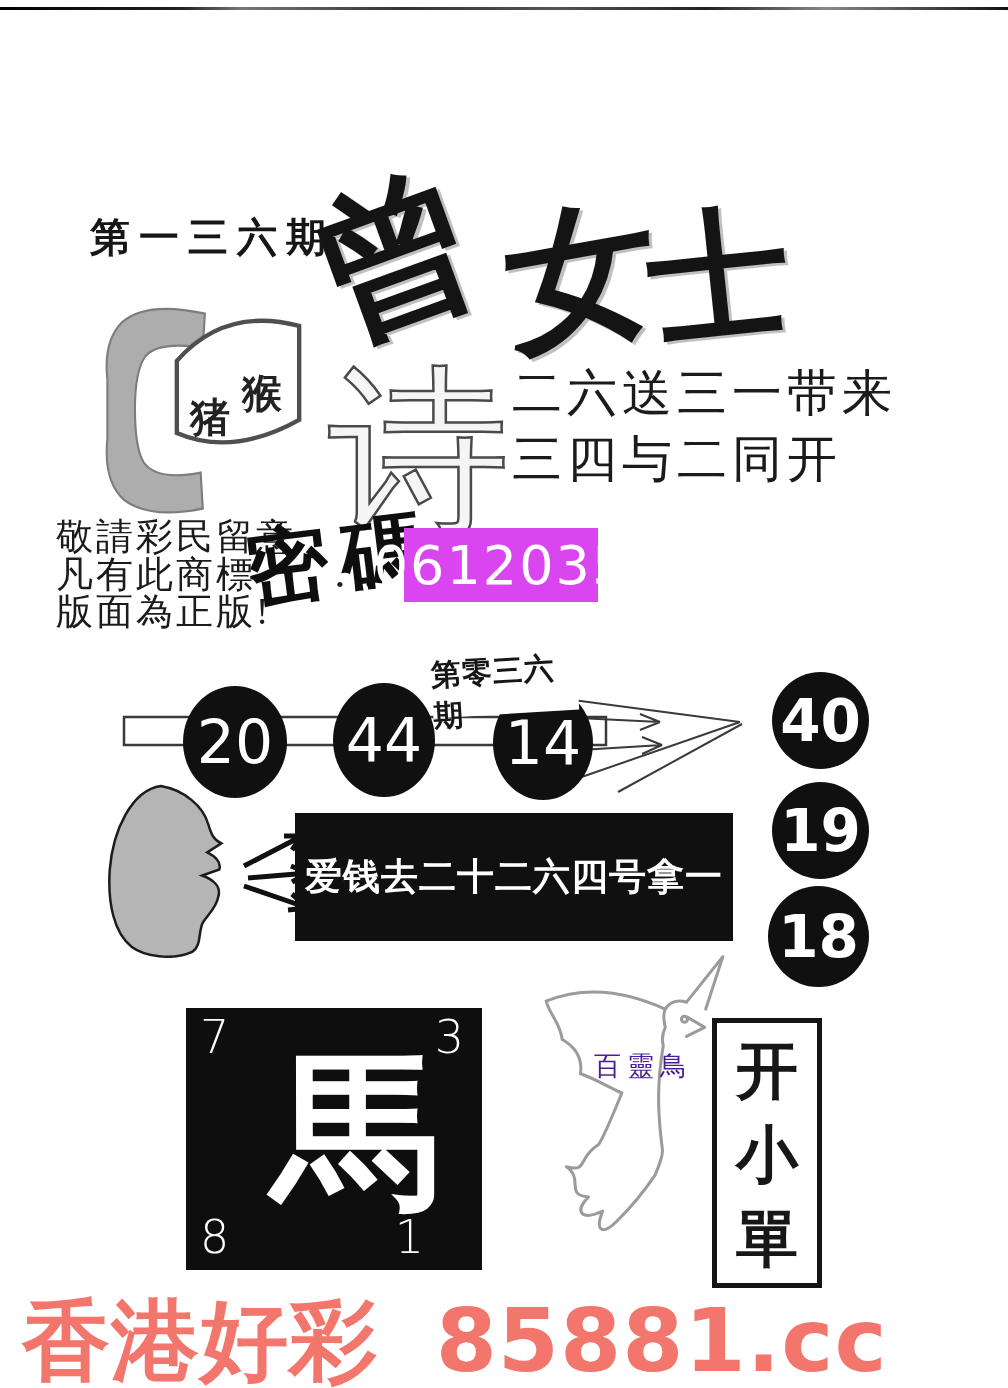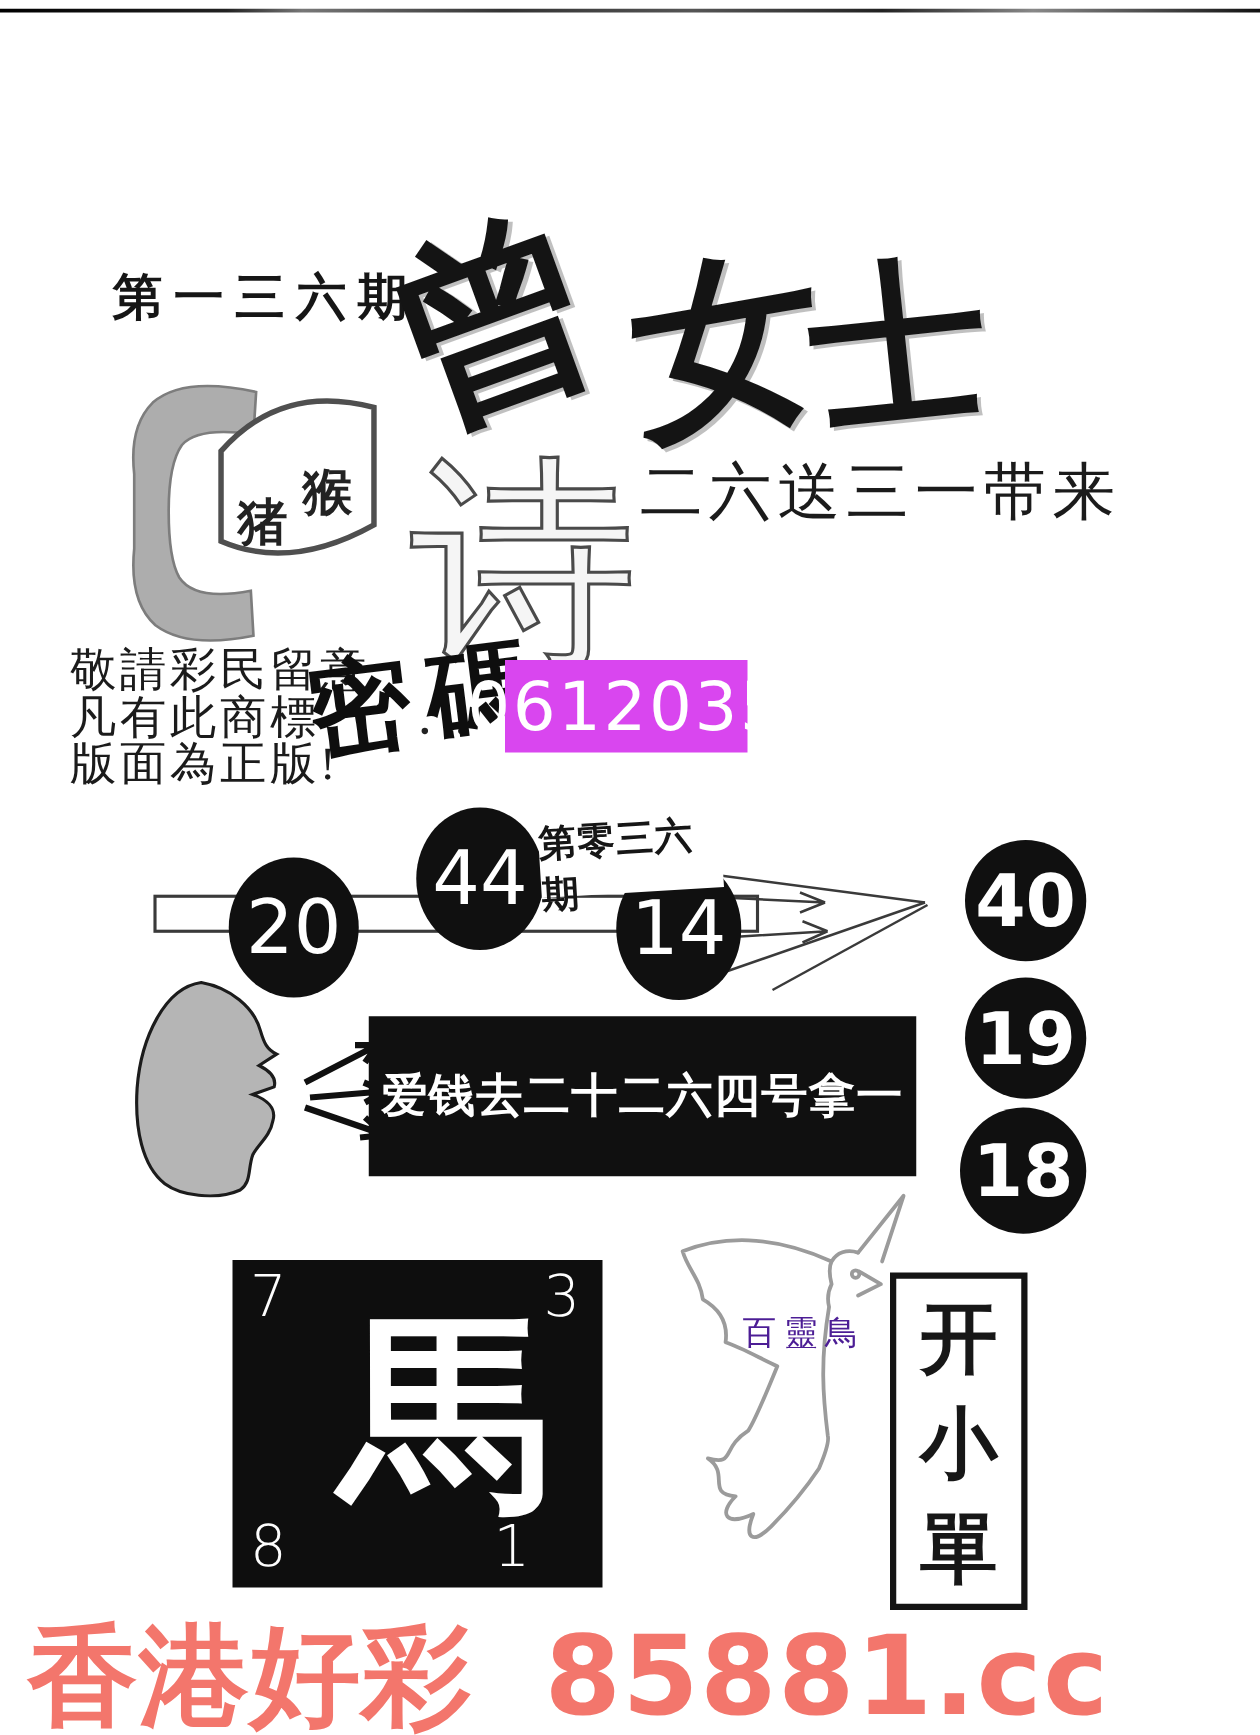"三四与二同开" div { html: none -> <div>三四与二同开</div> }
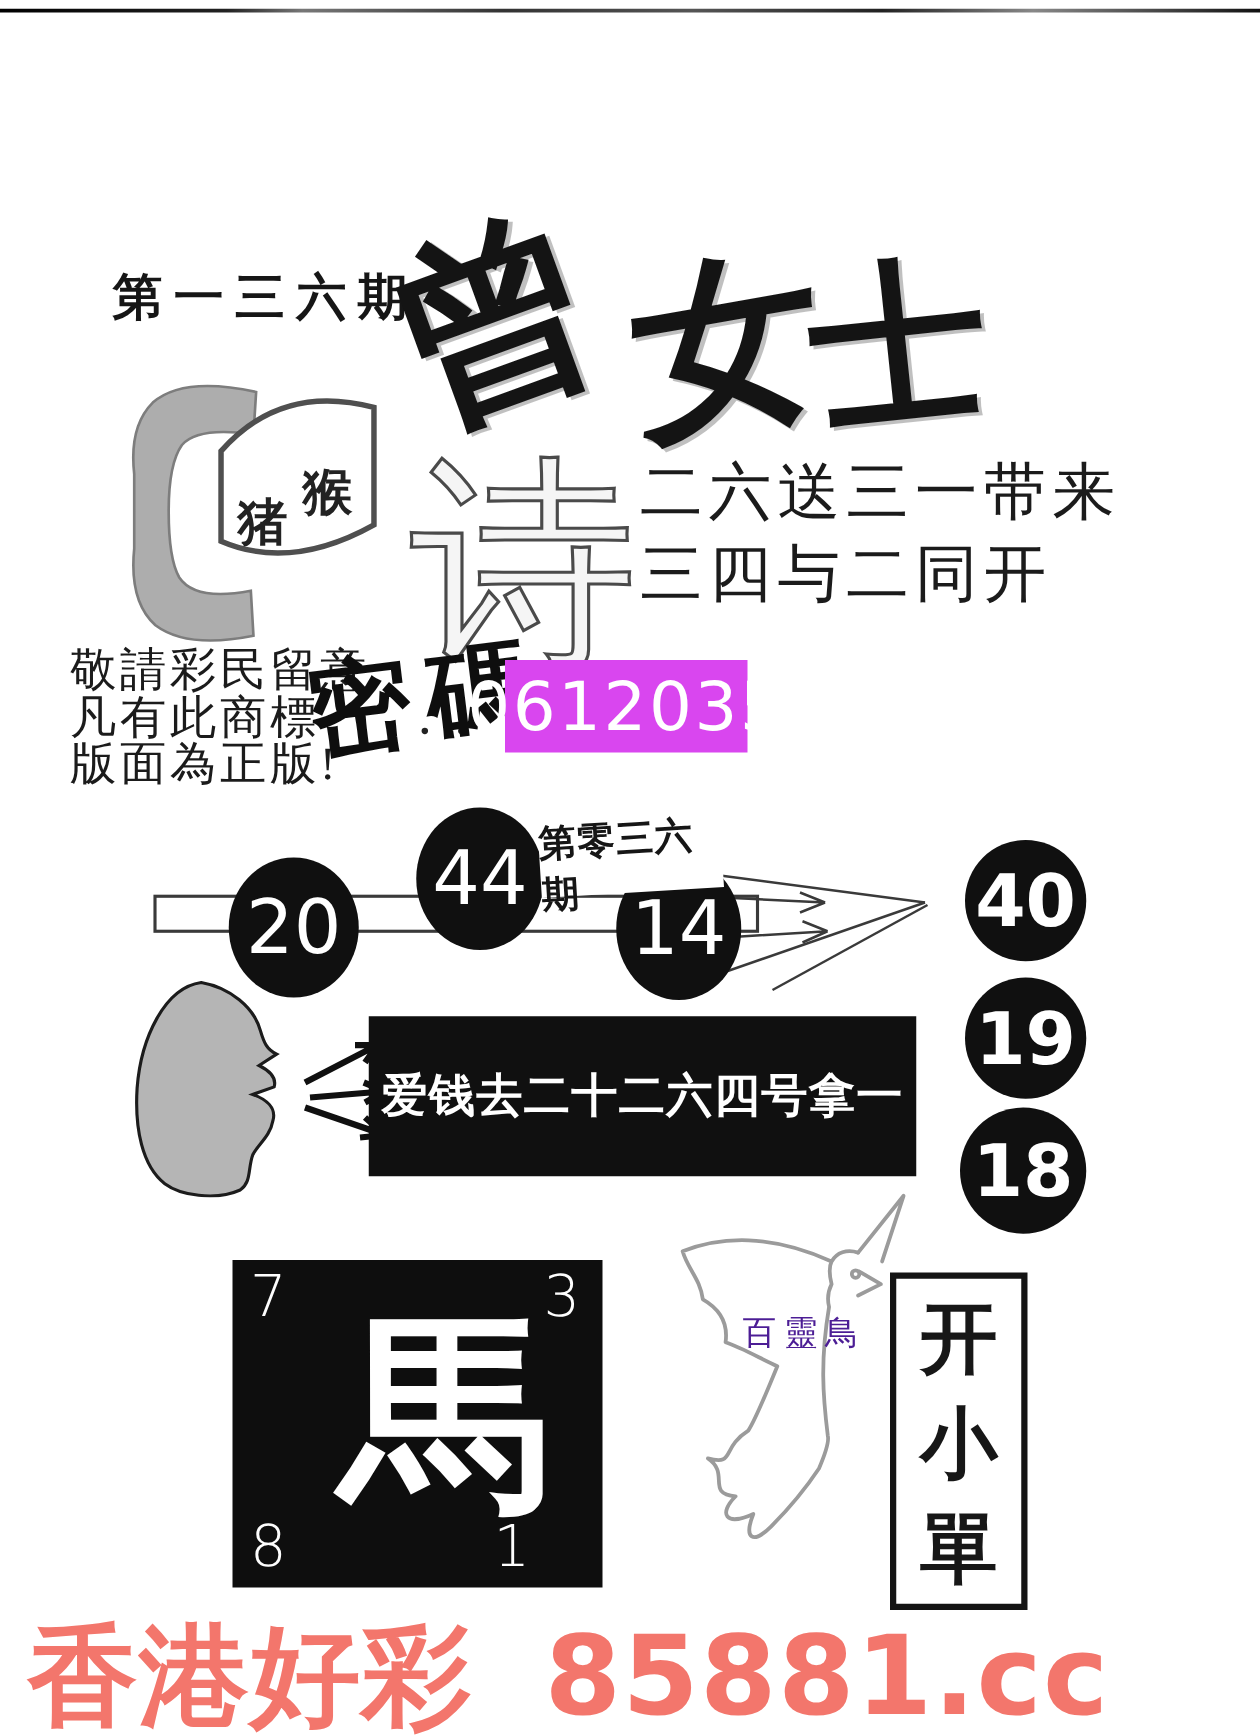"44" .ac2 { top: 646px -> 683px }
